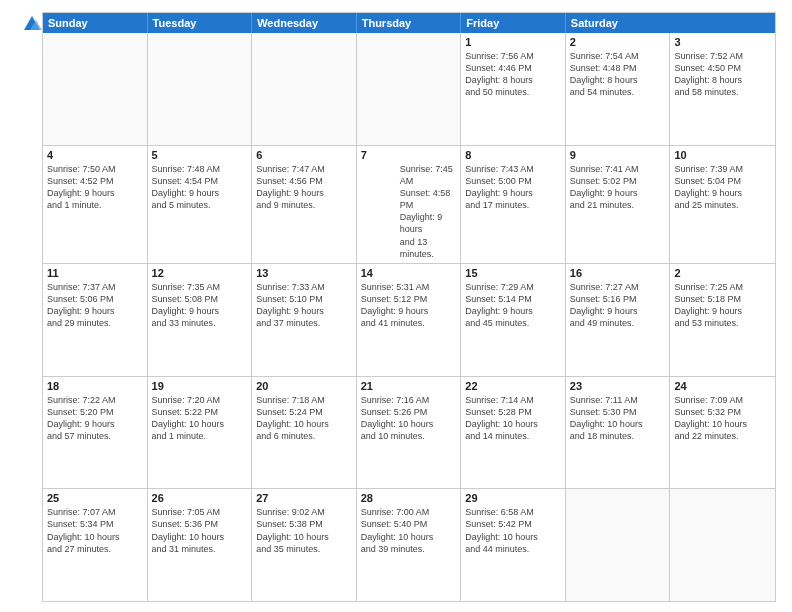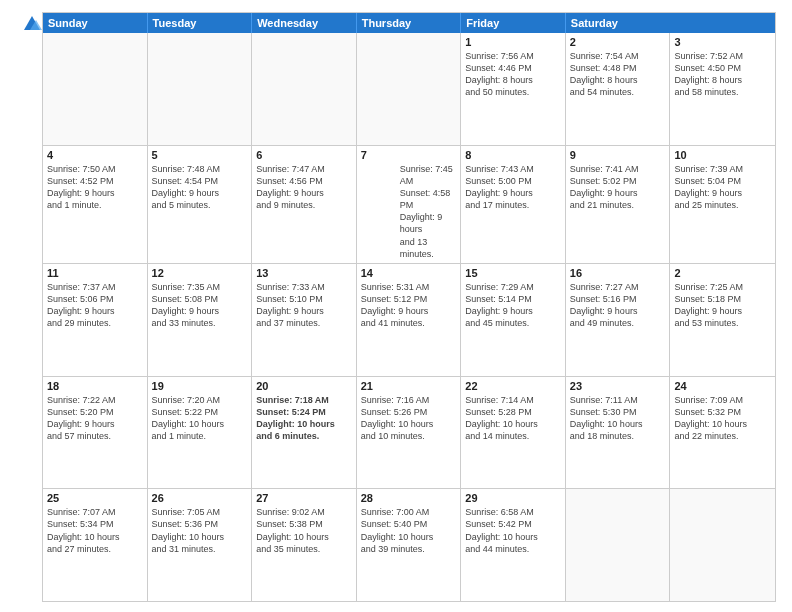"Sunrise: 7:18 AM" div.cell-info { font-weight: bold -> none }
